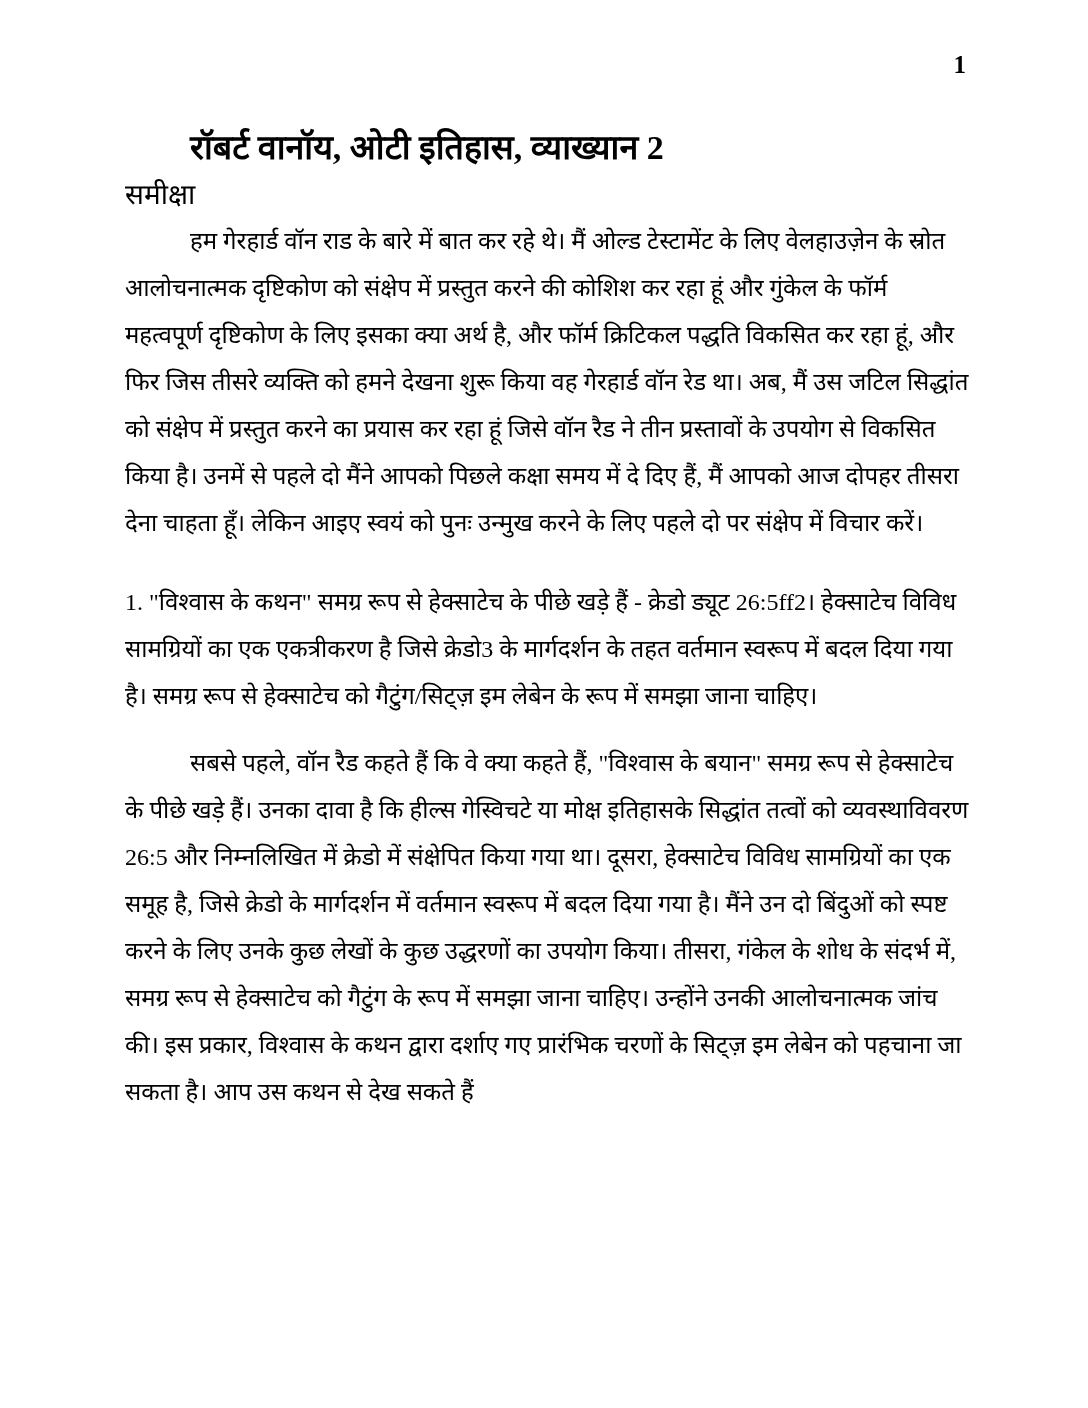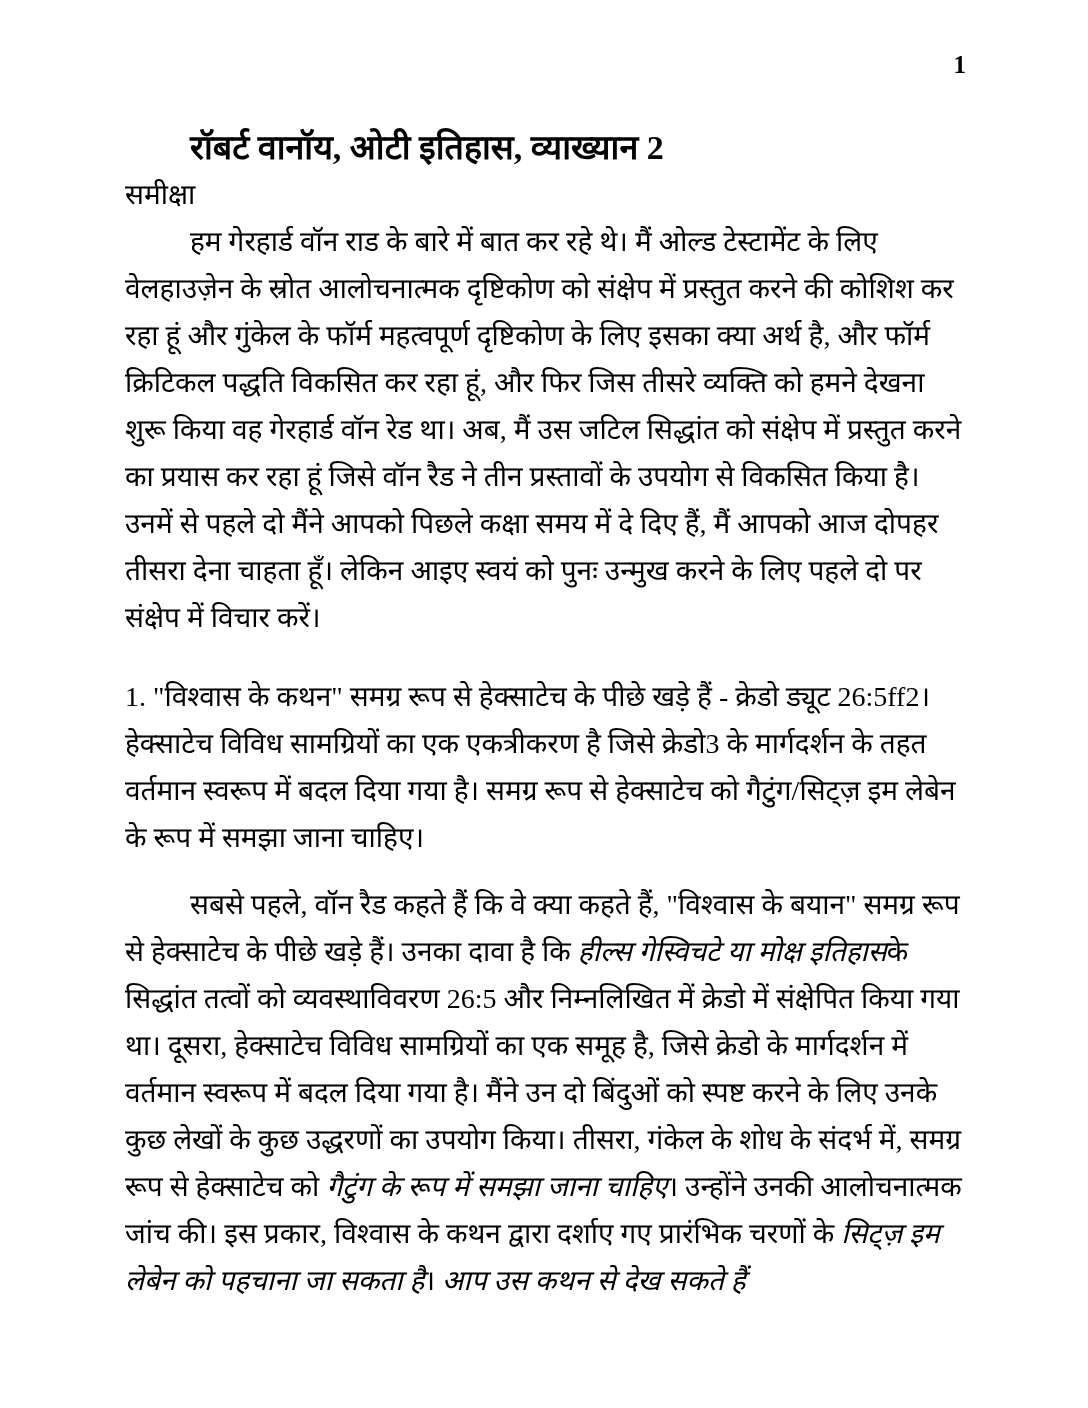"हम गेरहार्ड वॉन राड के" .para { font-size: 28px -> 24px }
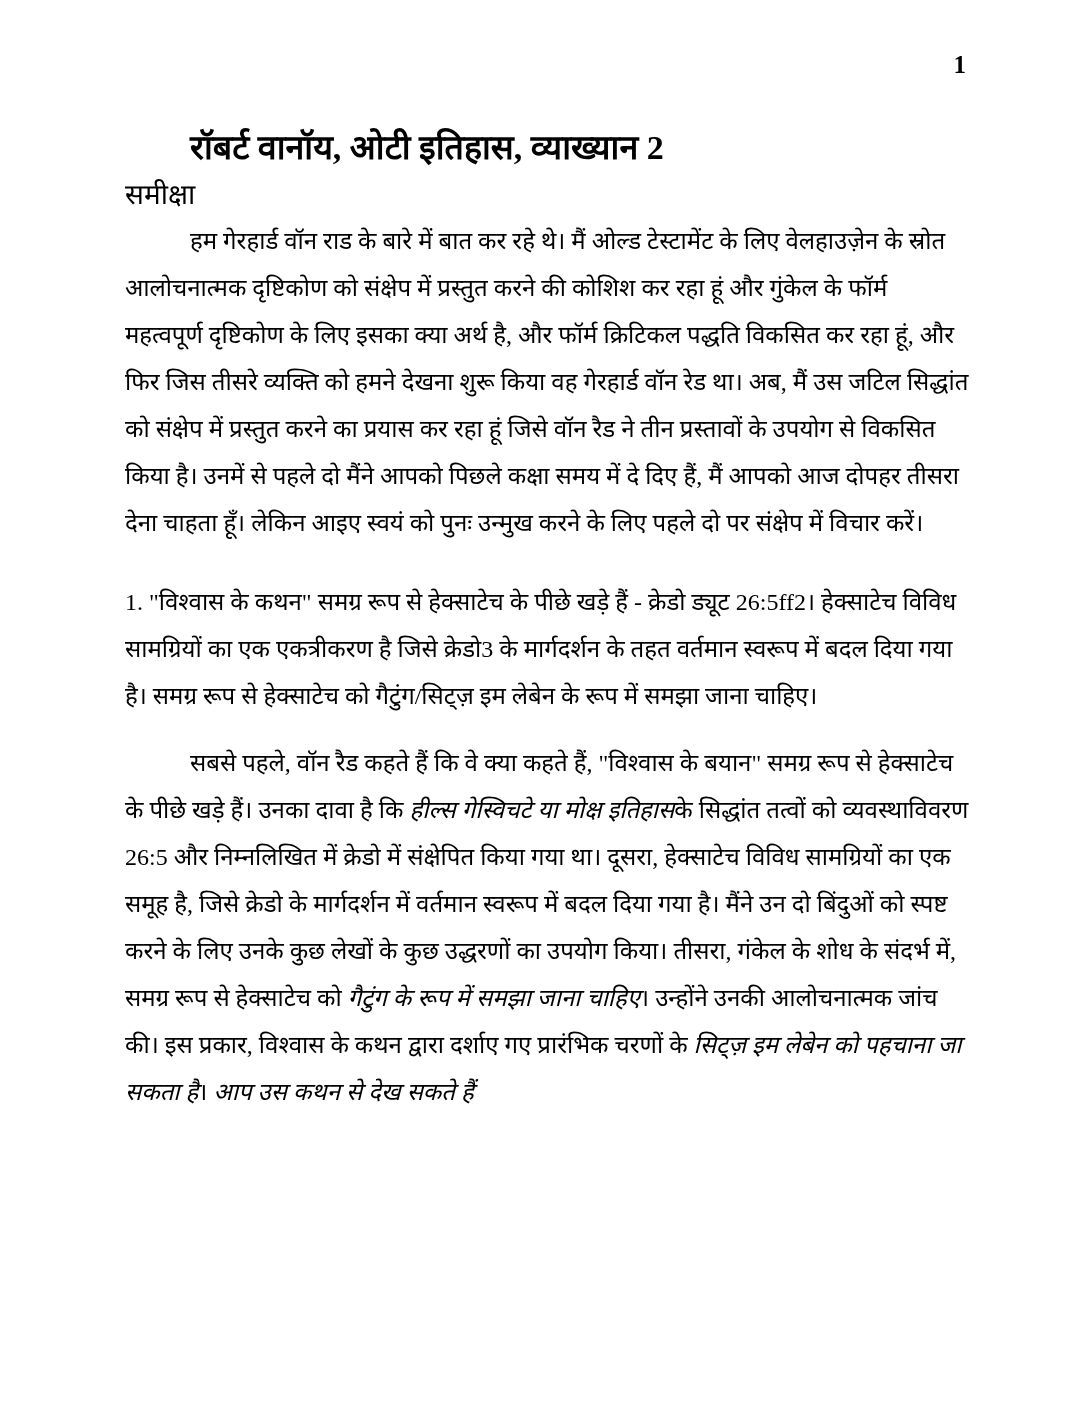"हील्स गेस्विचटे या मोक्ष इतिहास" .run-italic { font-style: italic -> none }
